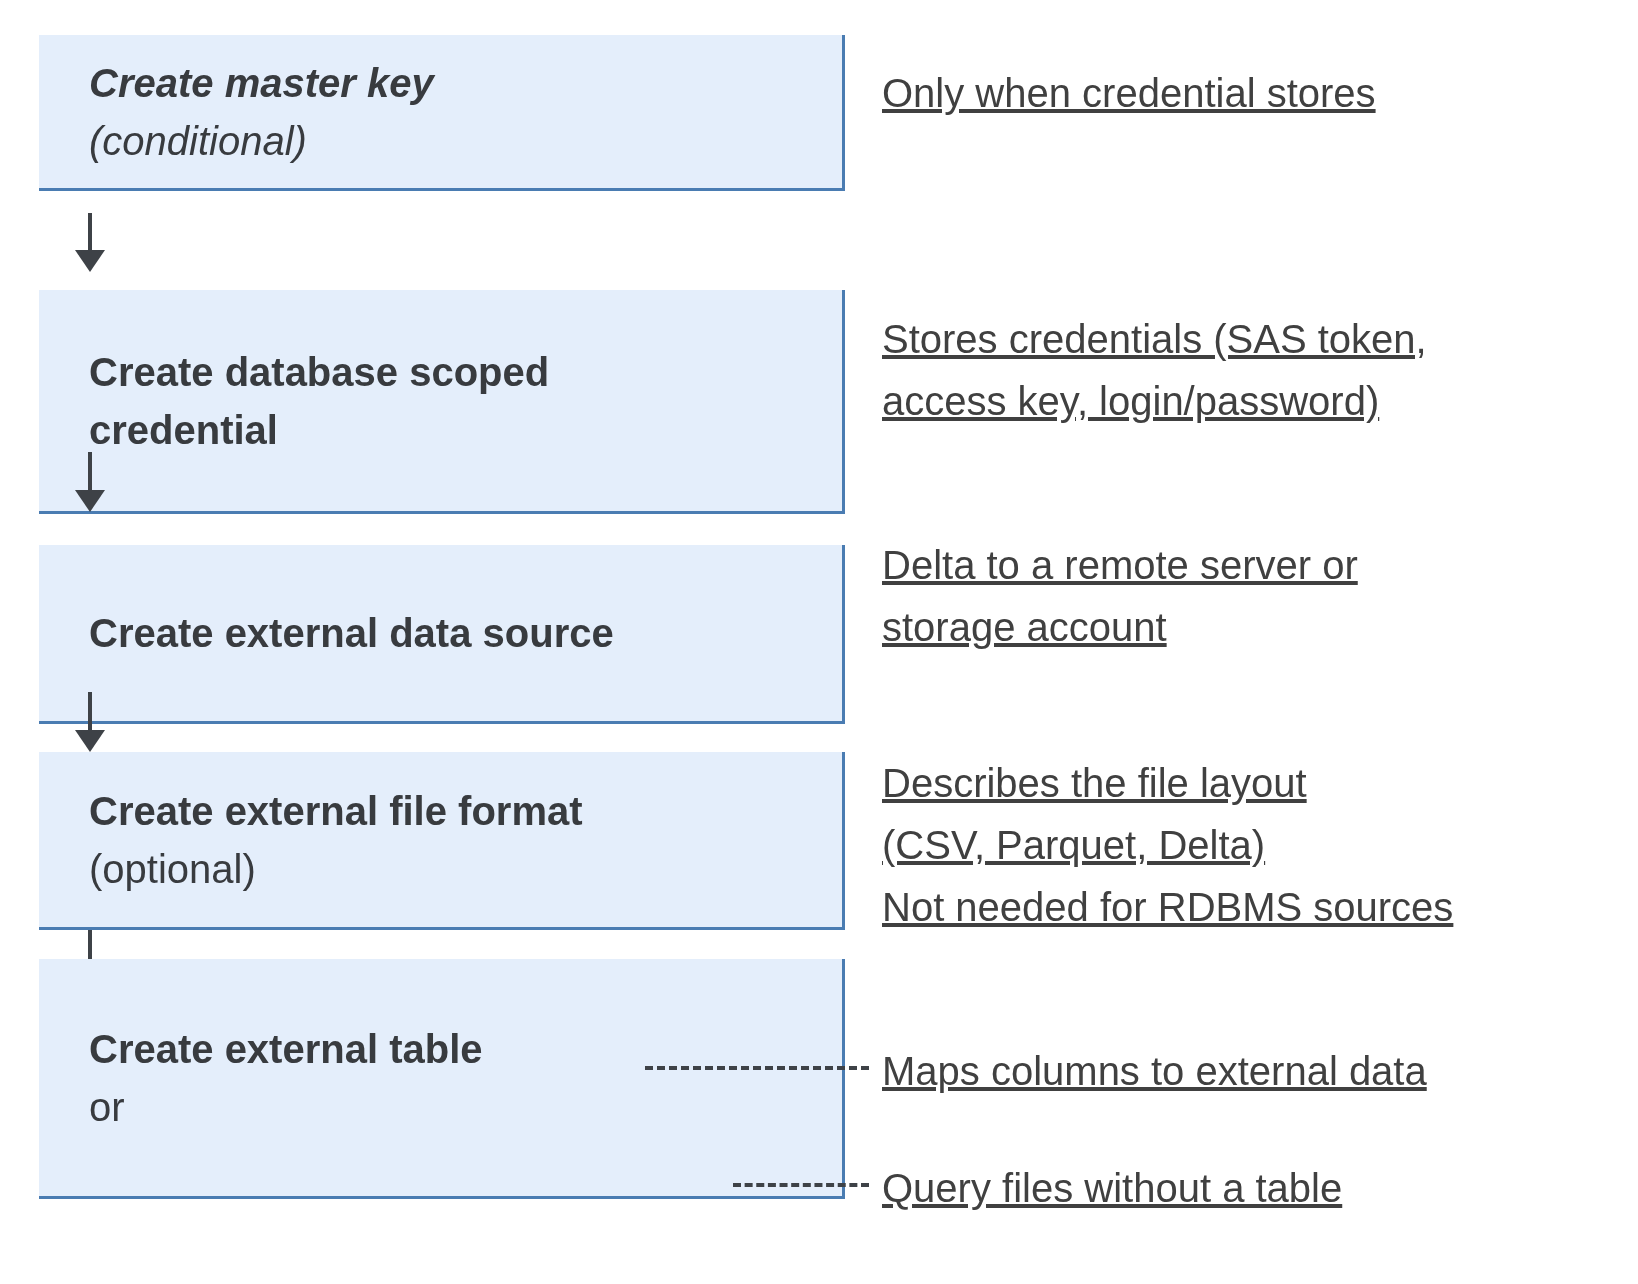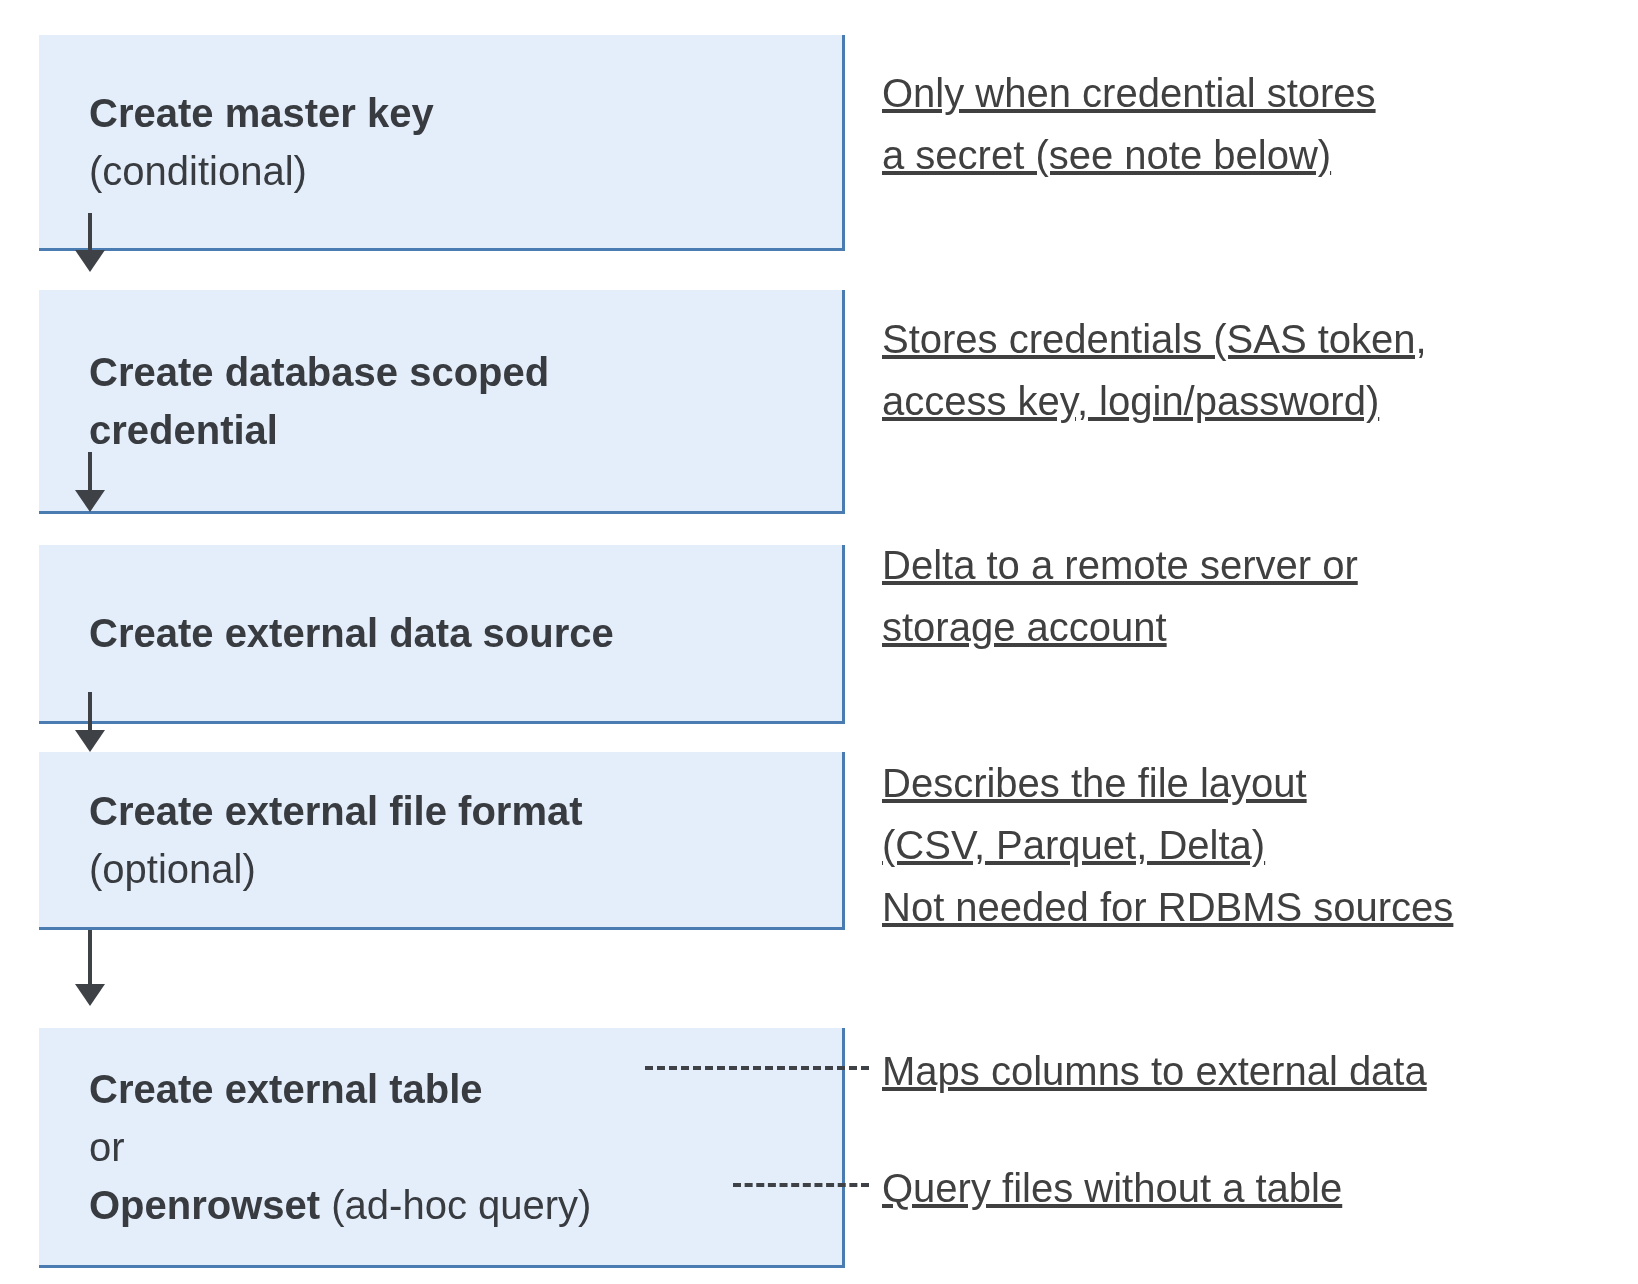"Create master key" div.stepbox { font-style: none -> italic; height: 216px -> 156px }
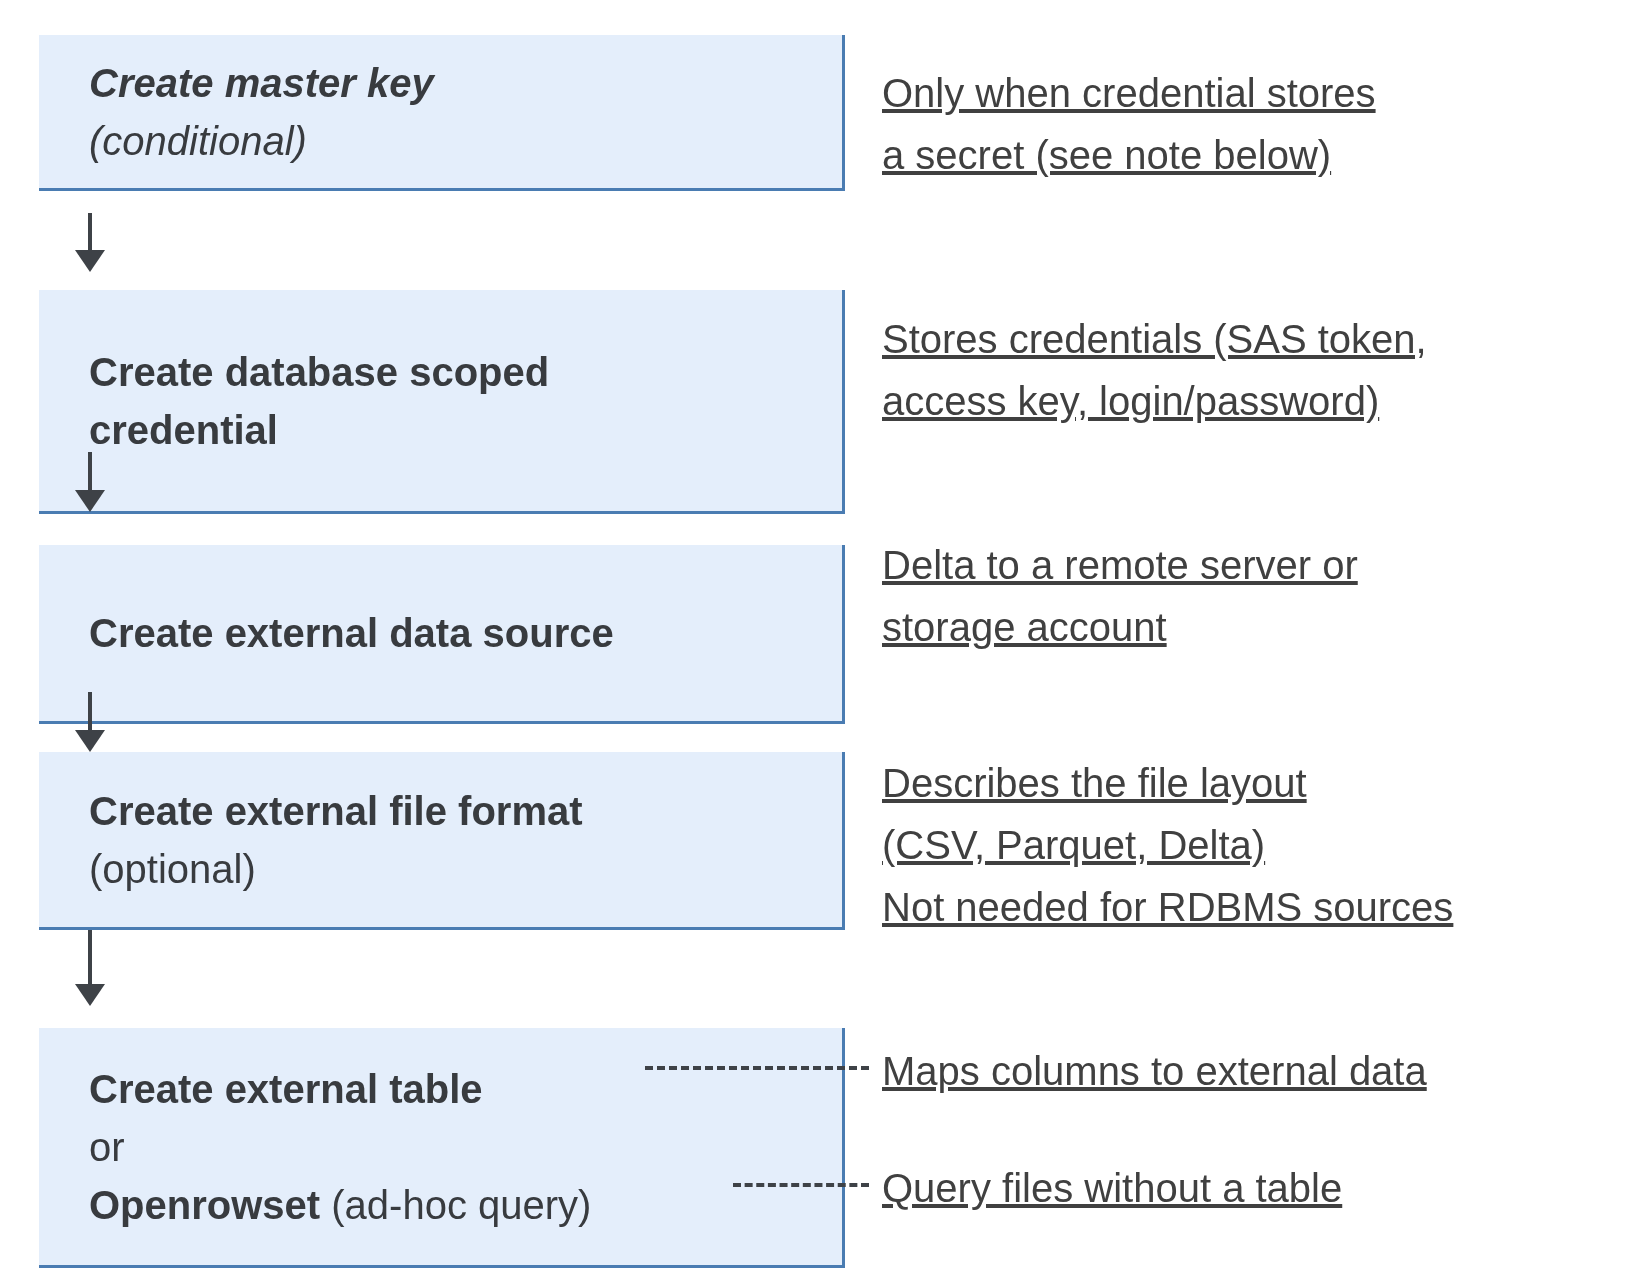"a secret (see note below)" div { html: <div>a secret (see note below)</div> -> none }
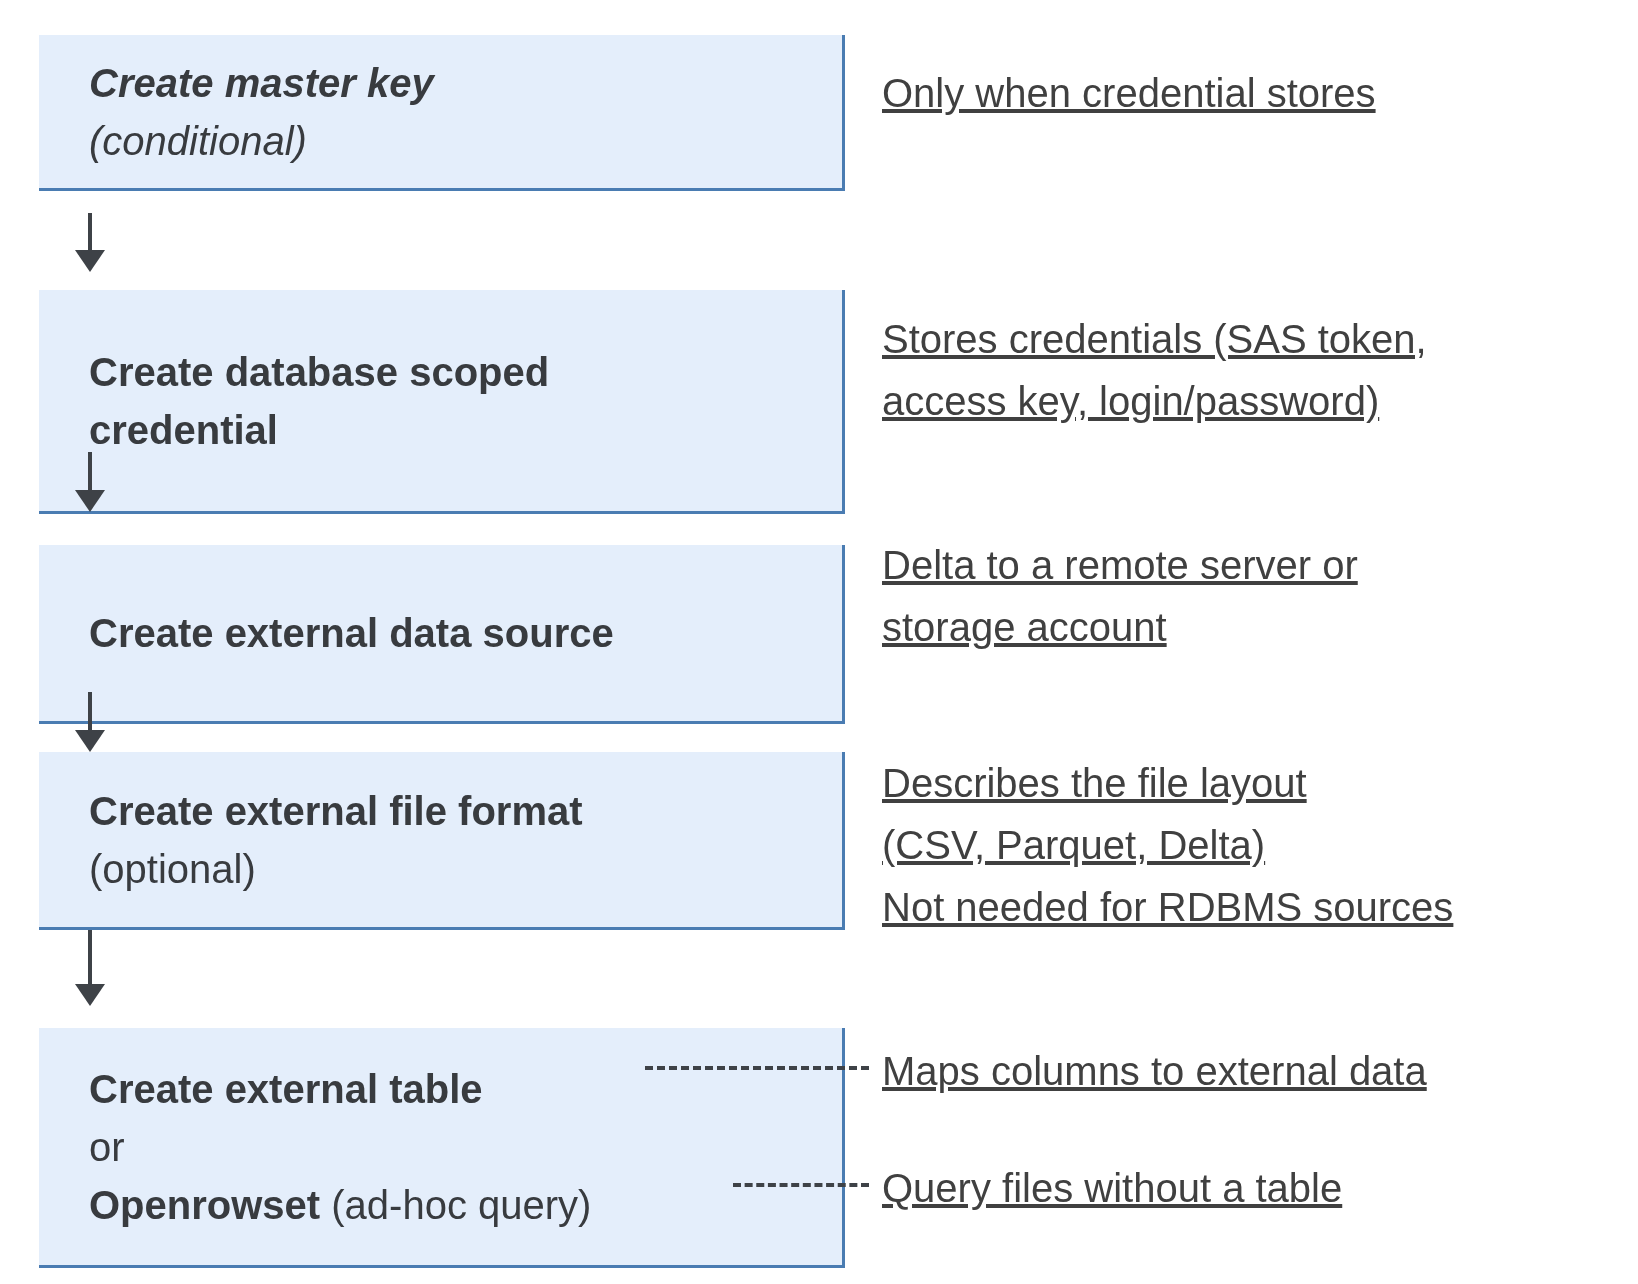"Create external table" div.stepbox { top: 1028px -> 959px }
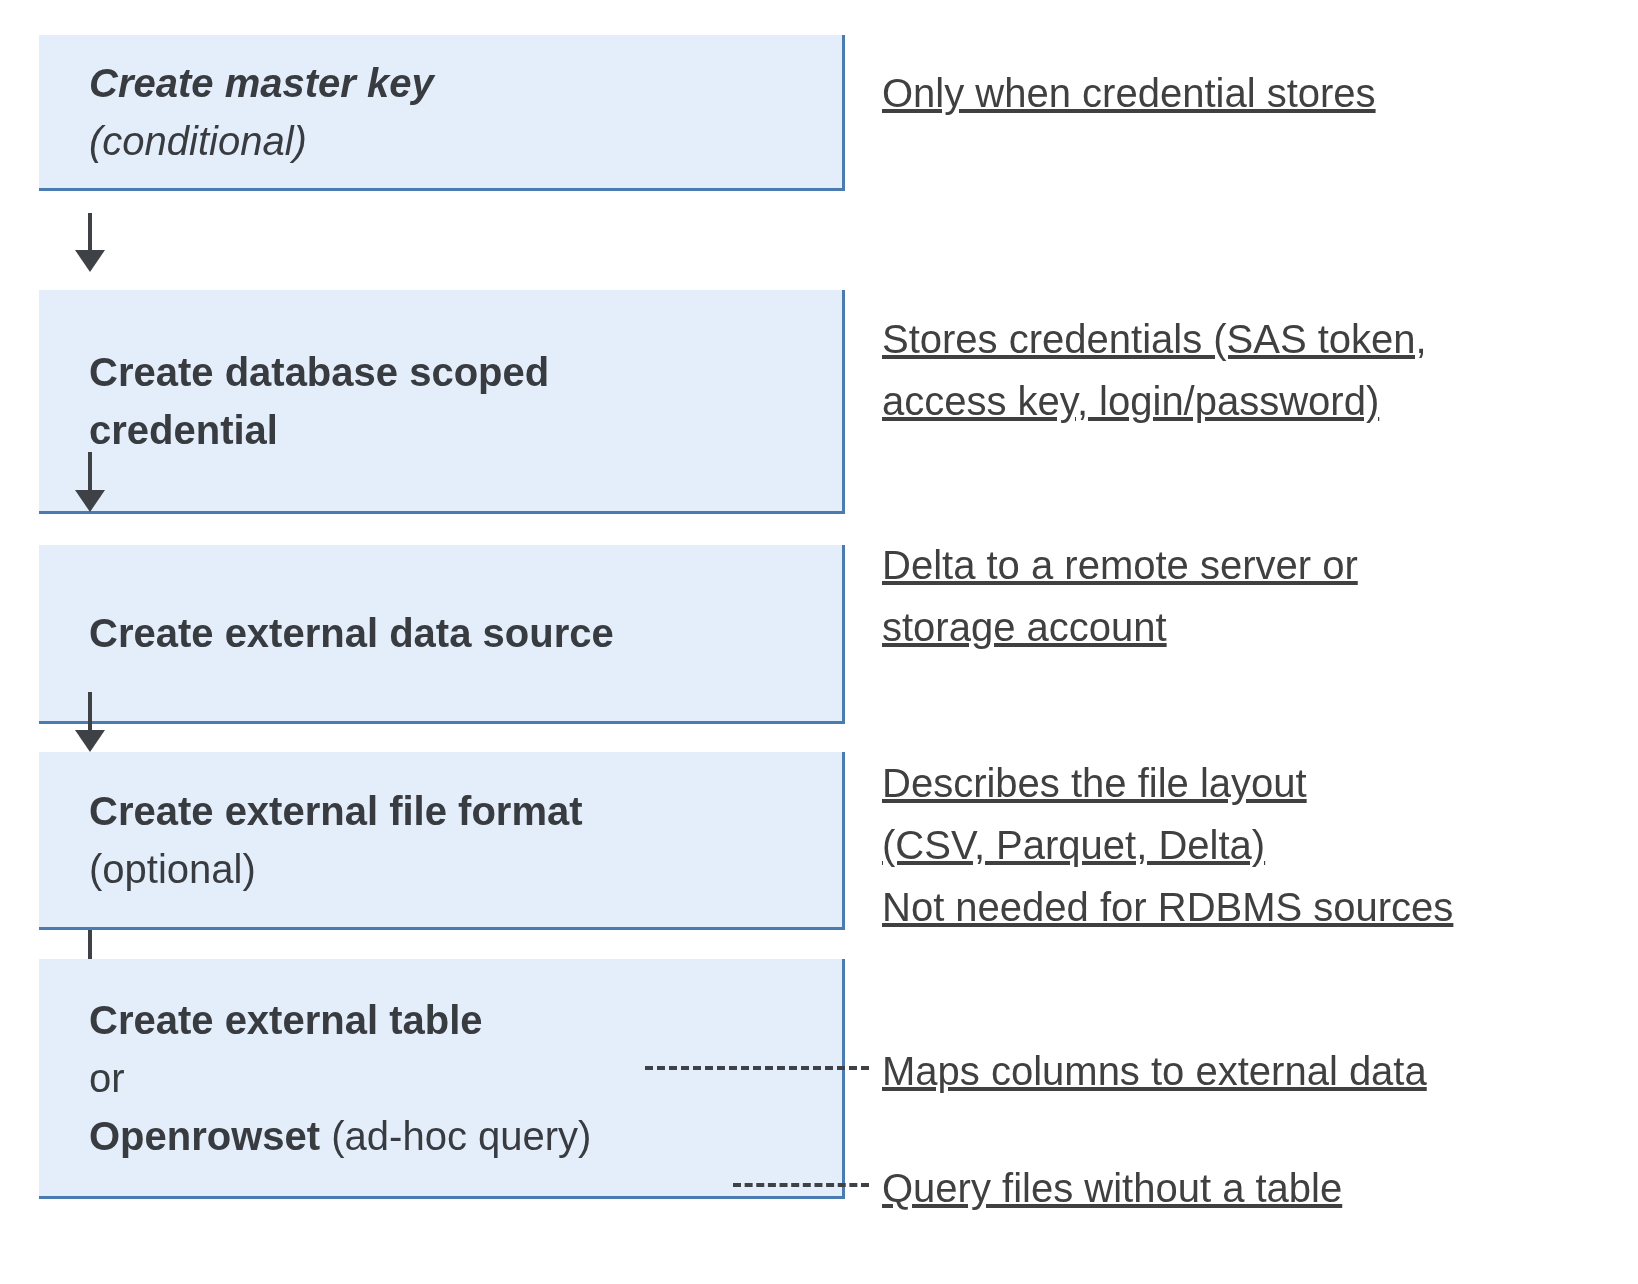"Openrowset (ad-hoc query)" div.bline { html: <div><span>Openrowset</span><span> (ad-hoc query)</span></div> -> none }
